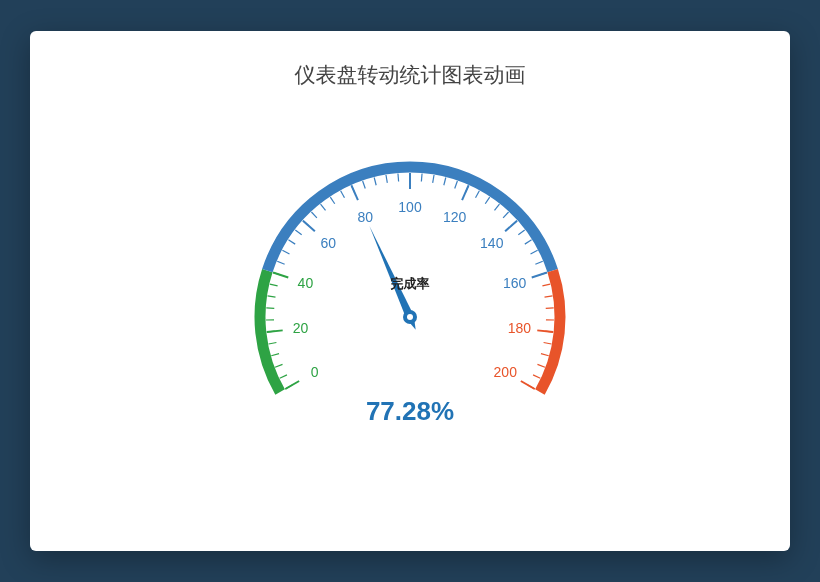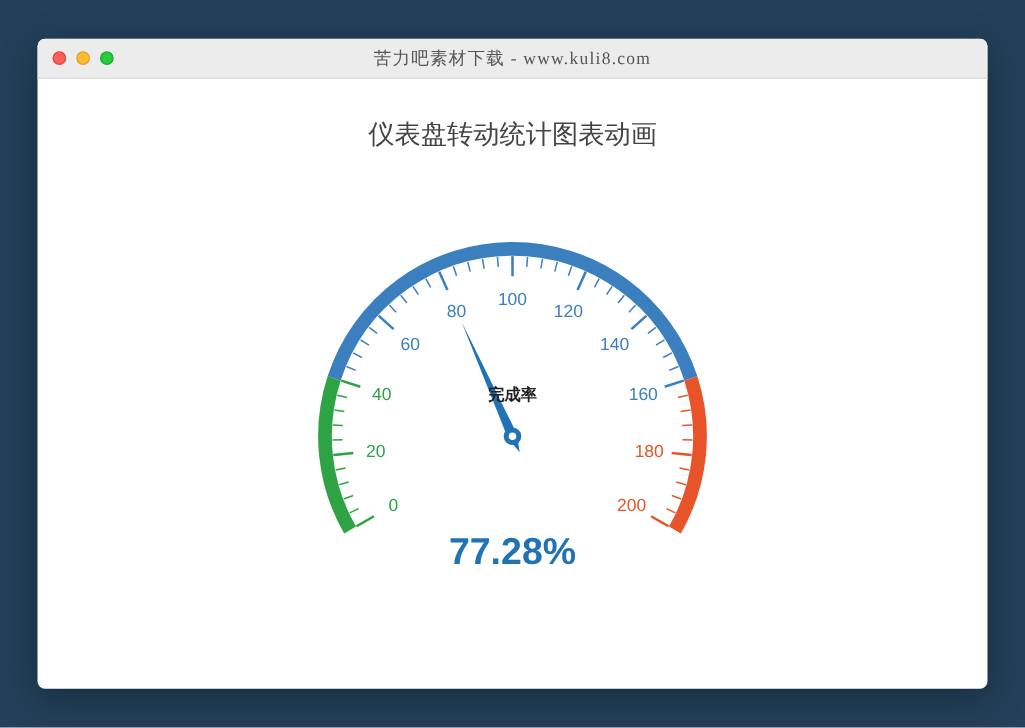"苦力吧素材下载 - www.kuli8.com" div.titlebar { html: <div> <div> <div></div> <div></div> <div></div> </div> <div>苦力吧素材下载 - www.kuli8.com</div> </div> -> none }
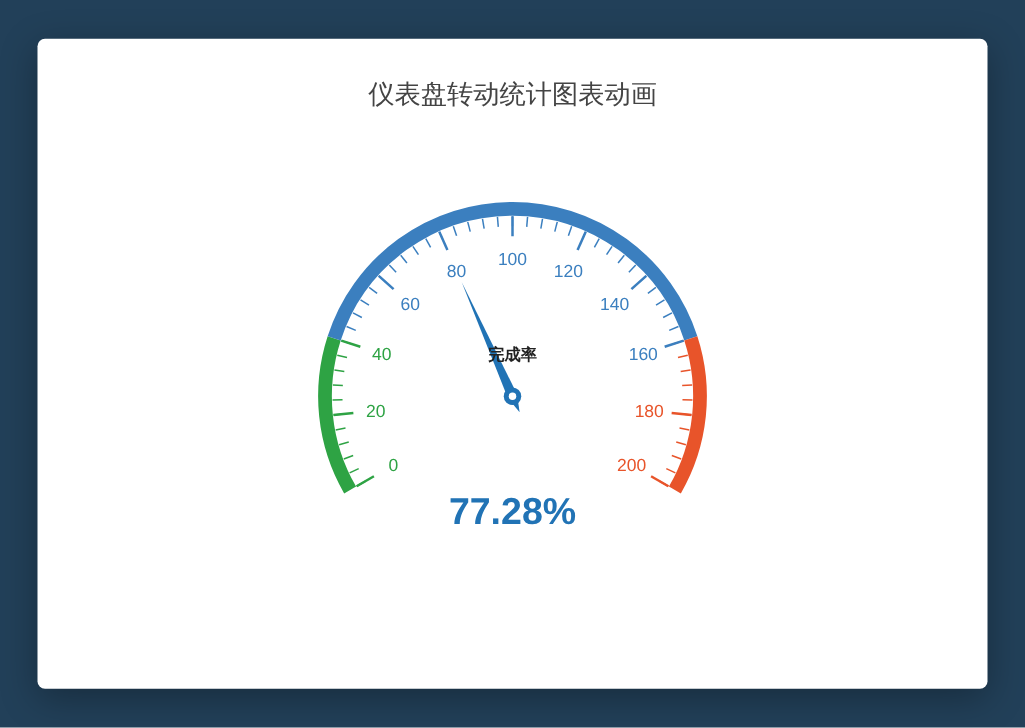"77.28%" .value-label { font-size: 30px -> 26px }
